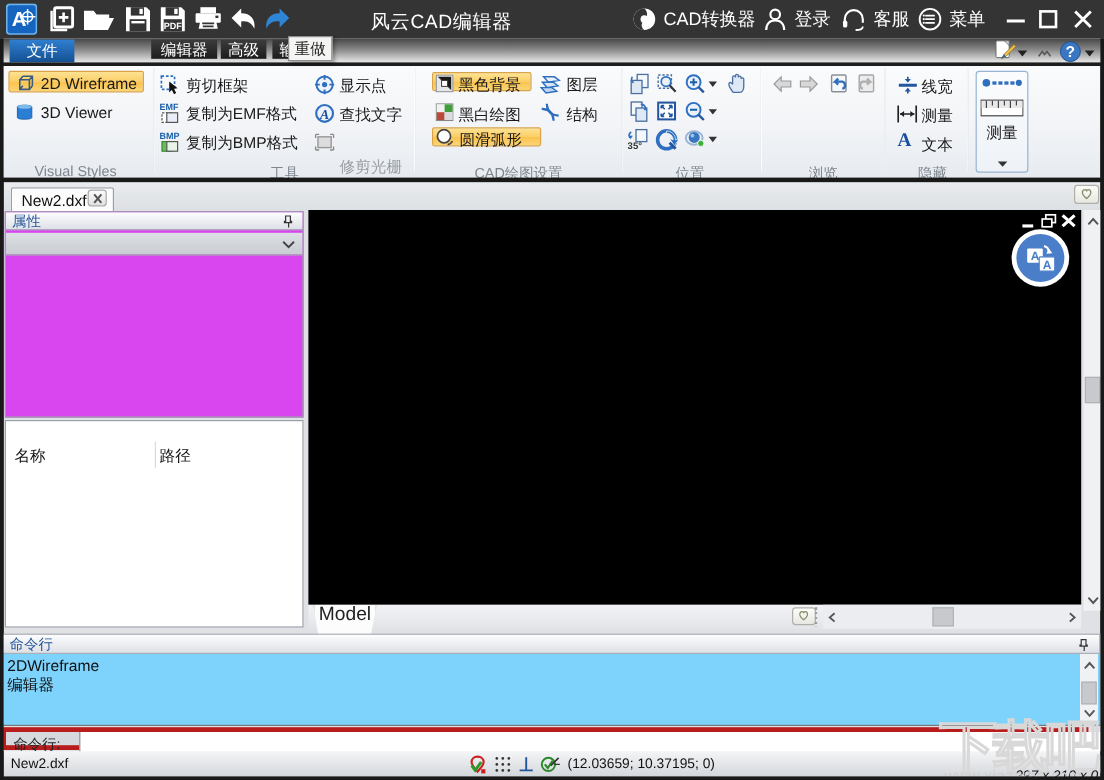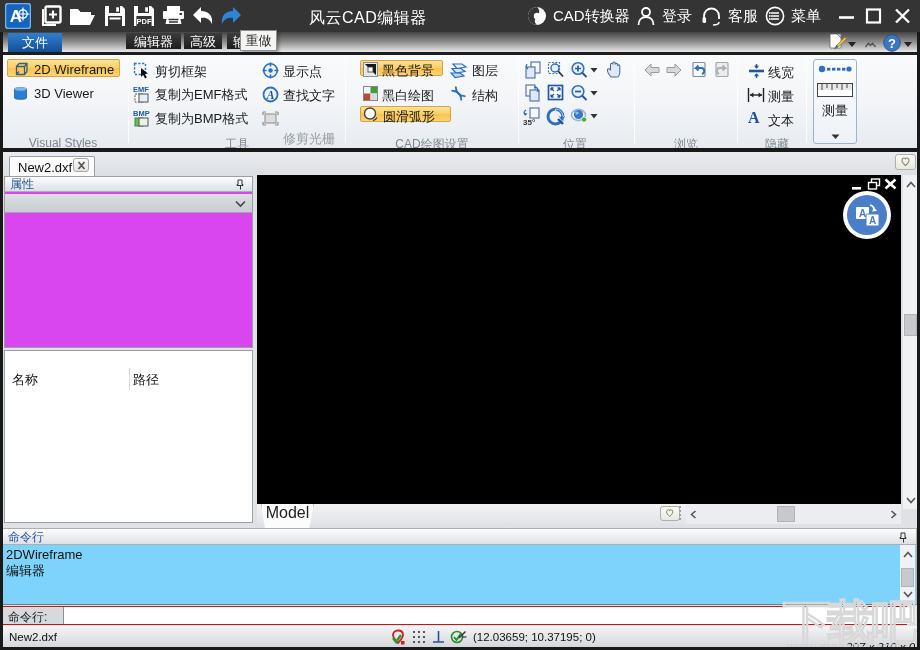"命令行:" #cmdinputrow { border: 1px solid #b91c1c -> 4px solid #b91c1c }
